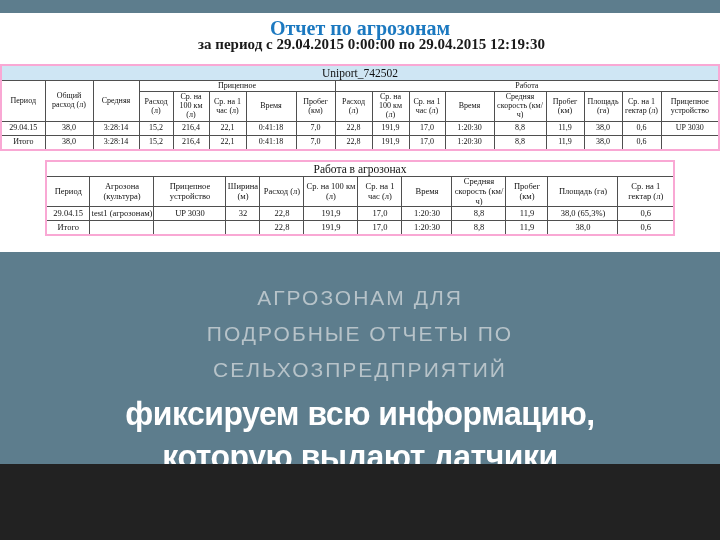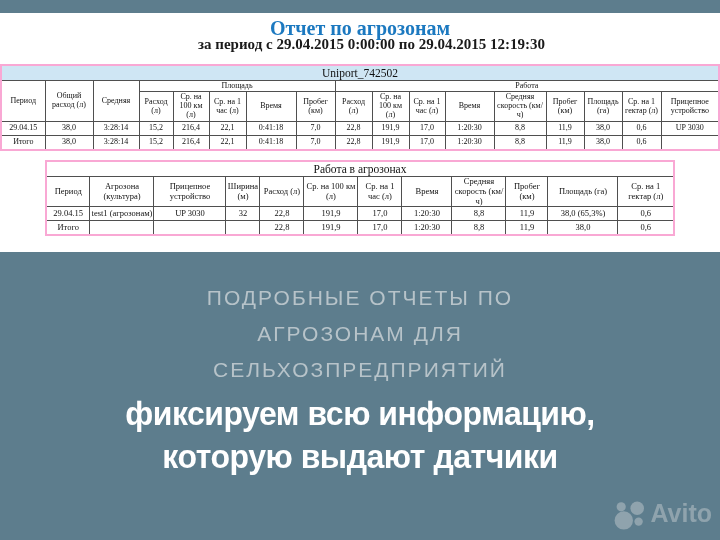"Отчет по агрозонам" .screen { height: 540px -> 464px }
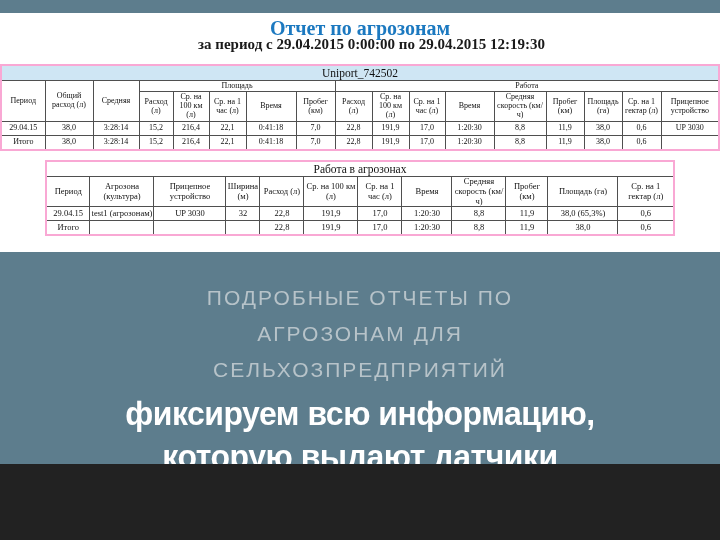"Площадь" th { text: Площадь -> Прицепное }
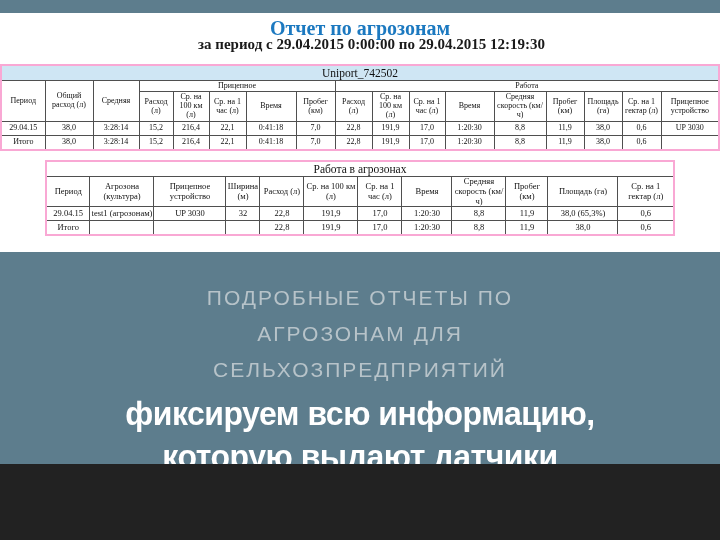"ПОДРОБНЫЕ ОТЧЕТЫ ПО" div { order: before "АГРОЗОНАМ ДЛЯ" -> after "АГРОЗОНАМ ДЛЯ" }
